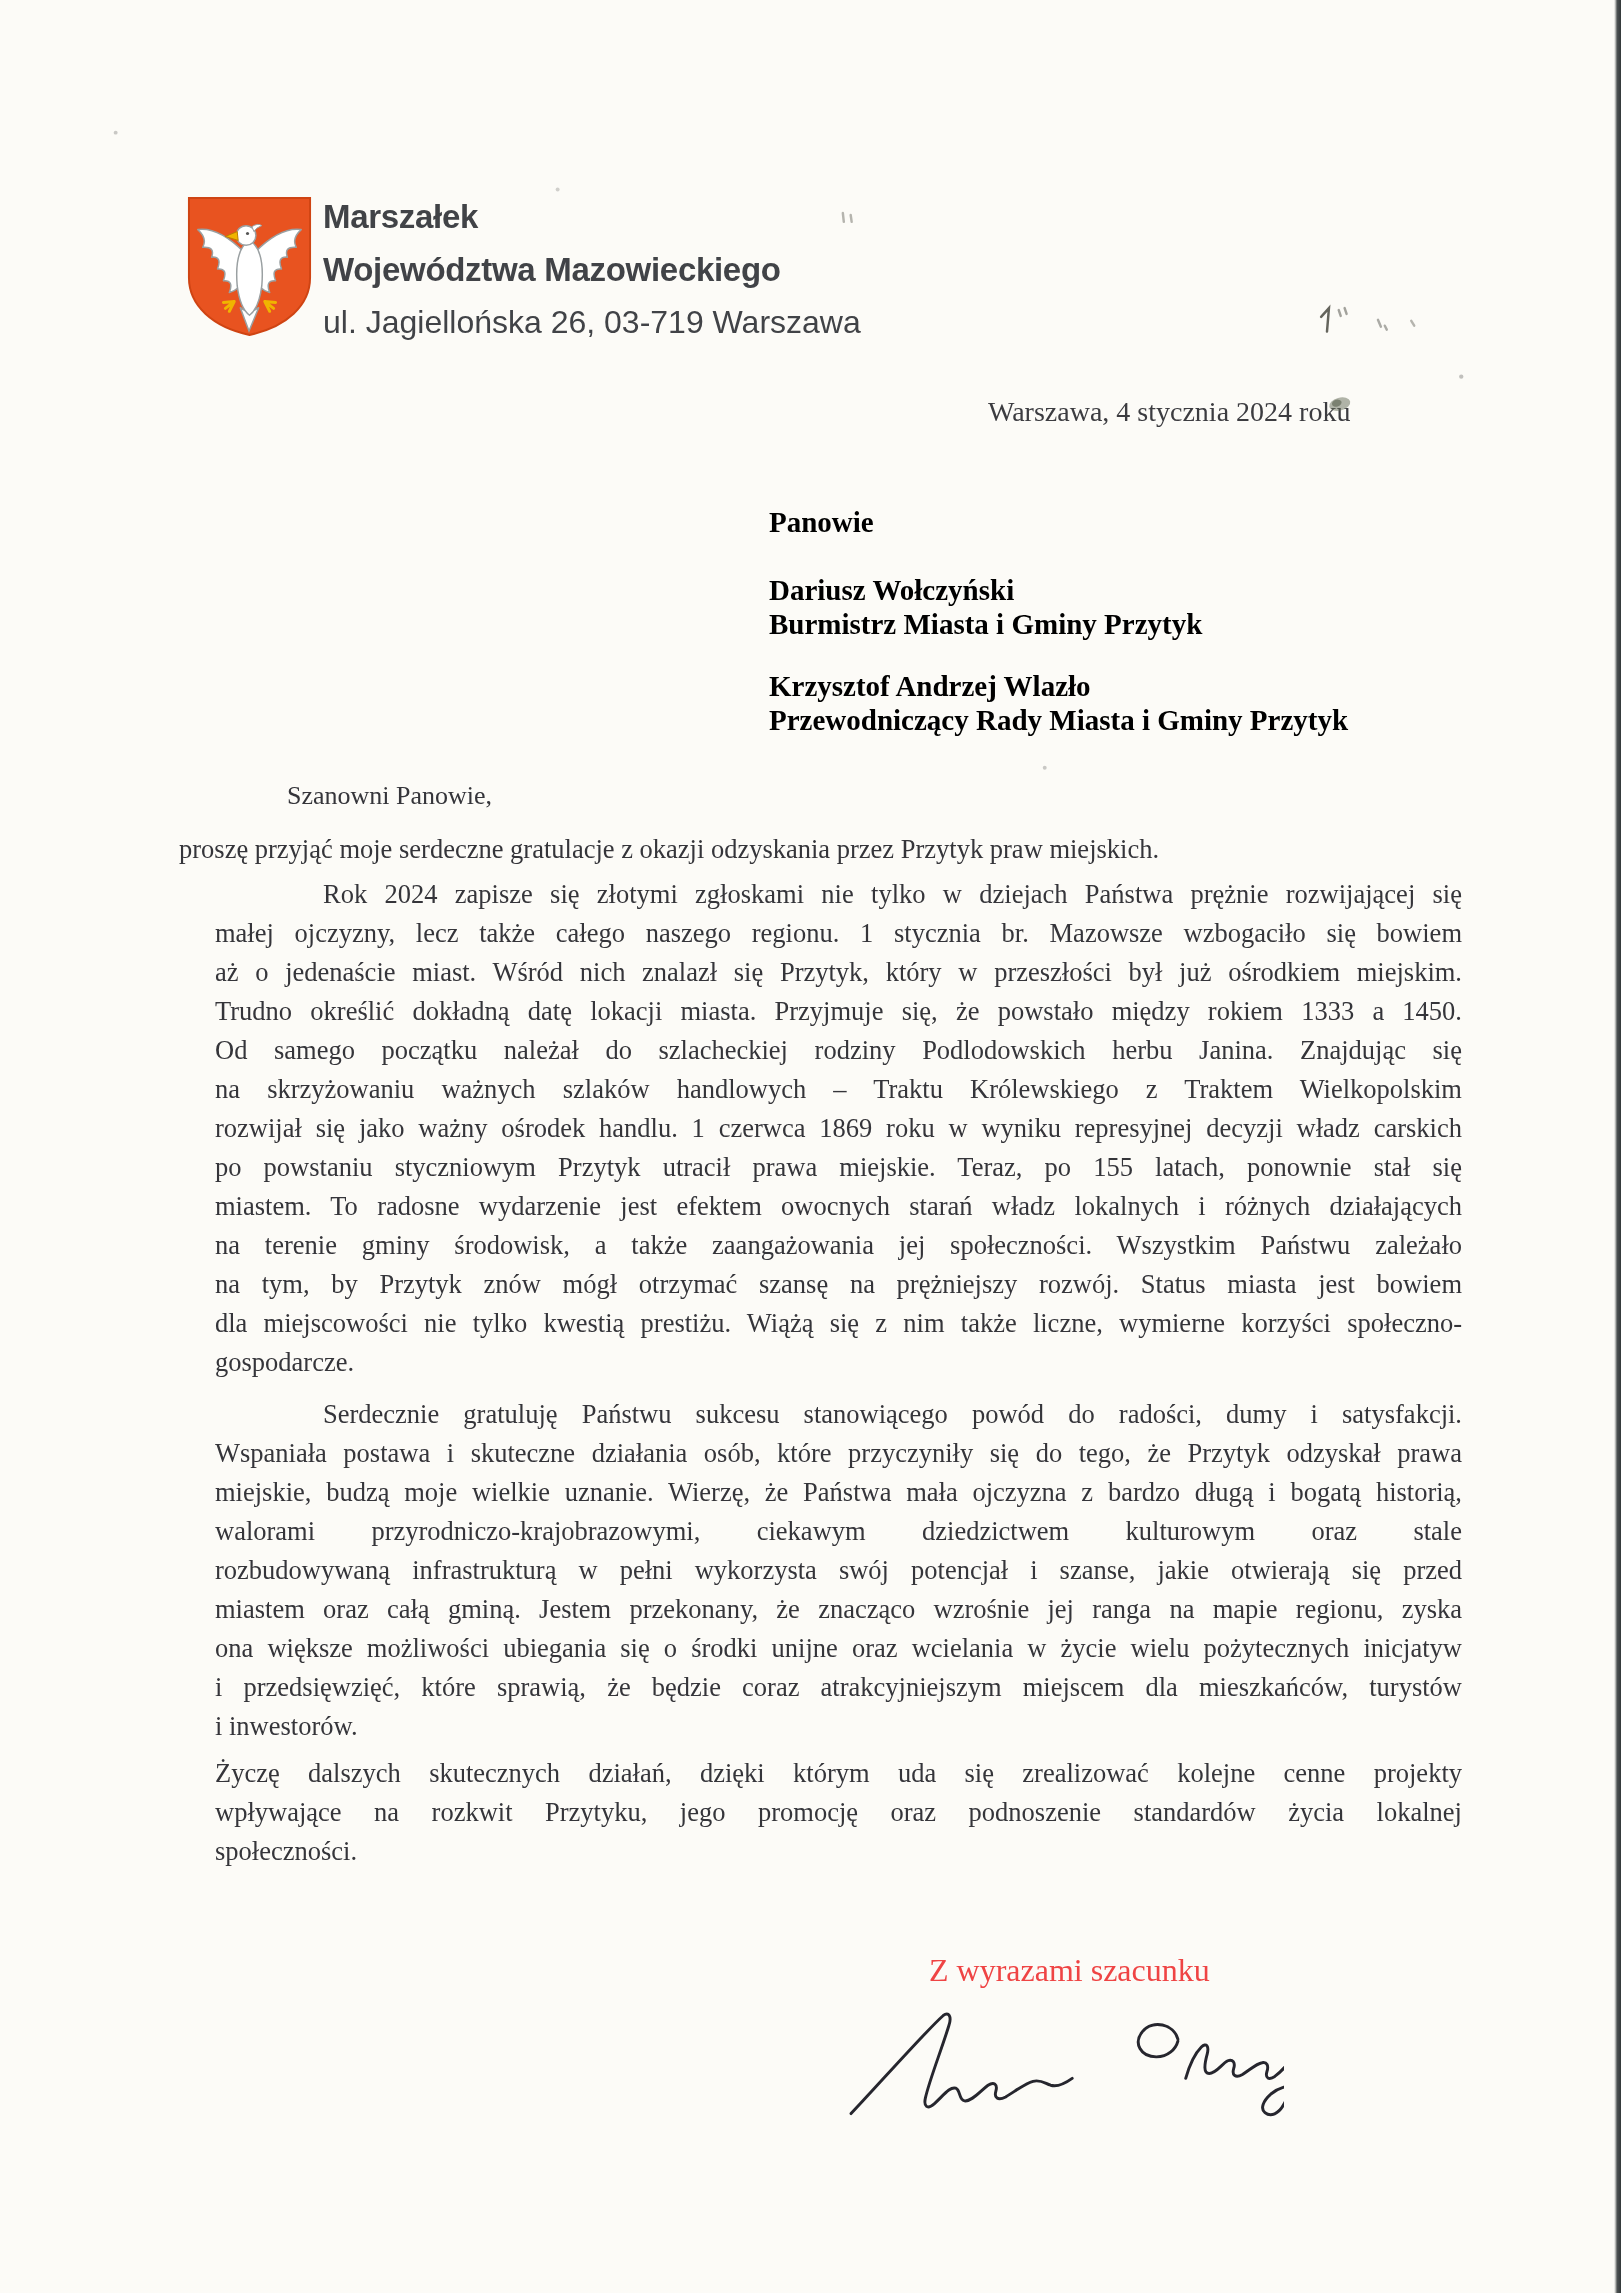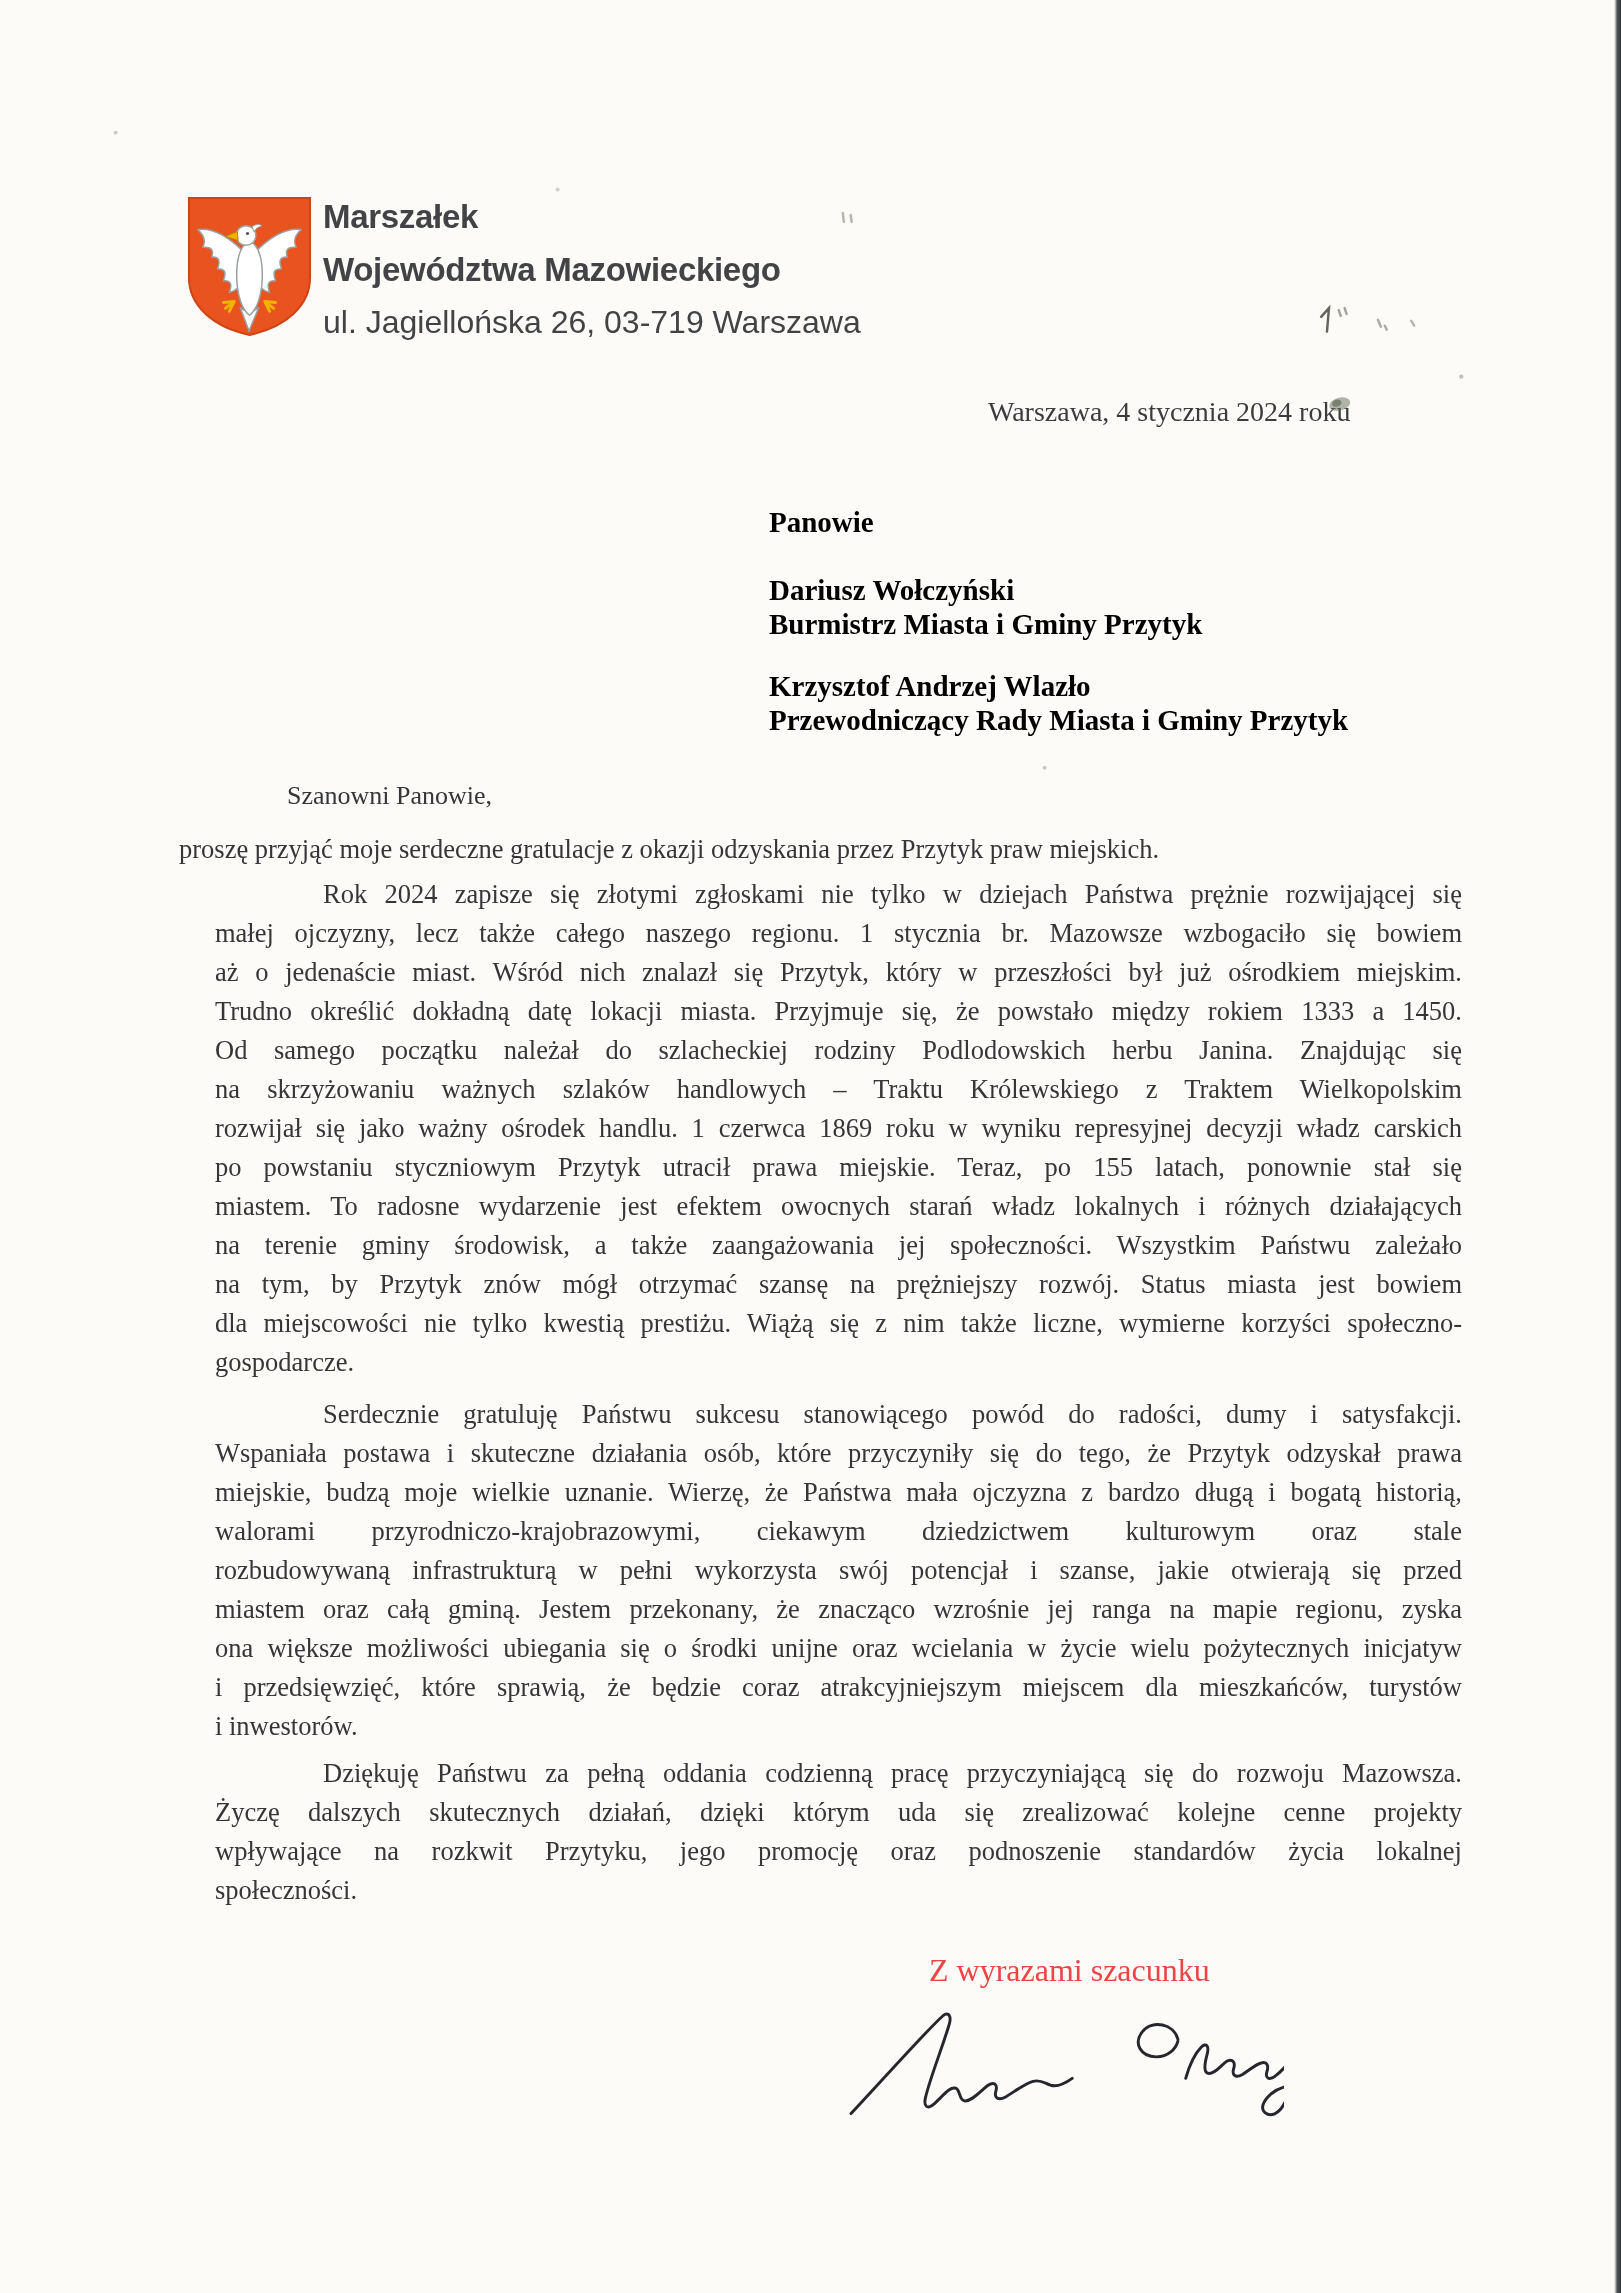"Dziękuję Państwu za pełną oddania" div.tline { html: <div>Dziękuję Państwu za pełną oddania codzienną pracę przyczyniającą się do rozwoju Mazowsza.</div> -> none }
